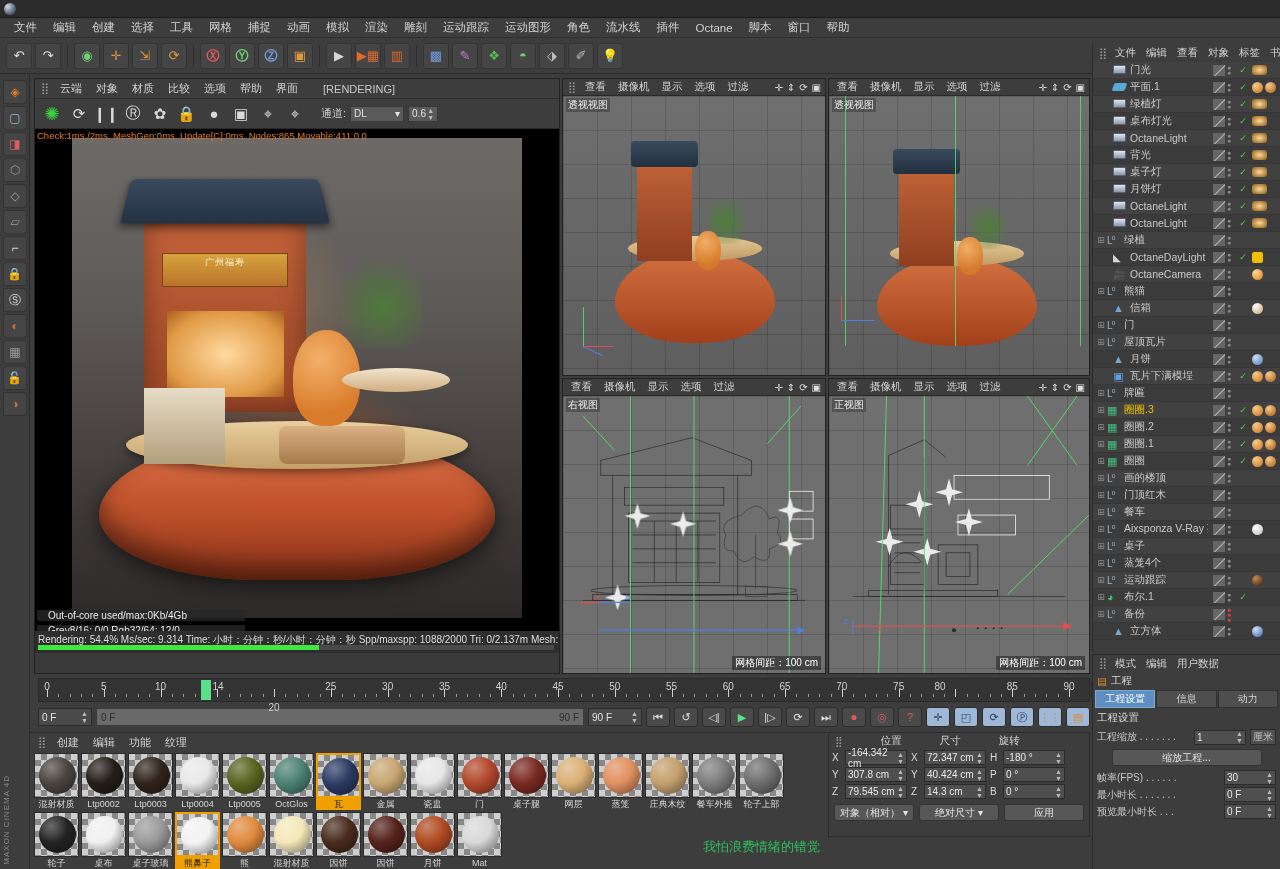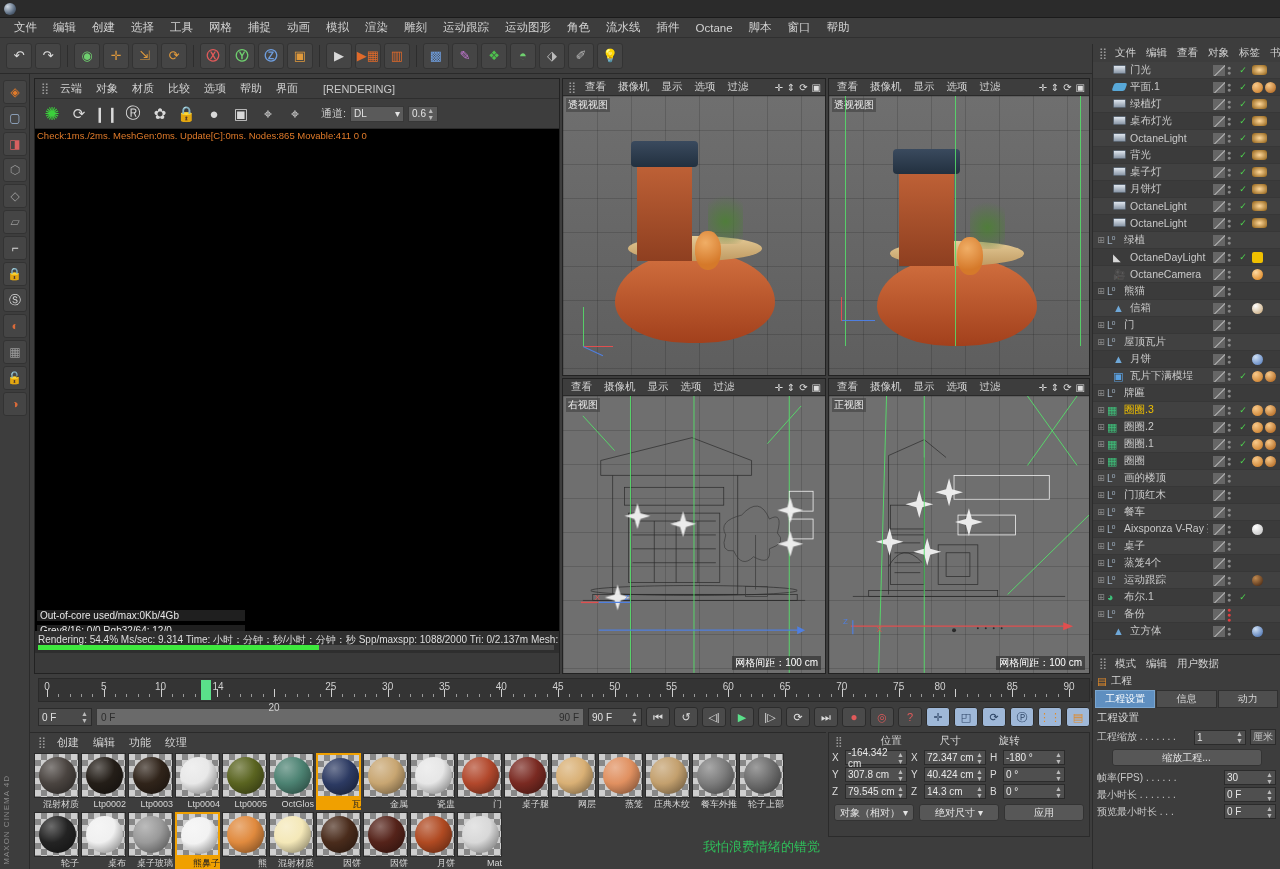"广州福寿" div.render-img { html: none -> <div> <div></div> <div></div> <div></div> <div></div> <div> <span>广州福寿</span> </div> <div></div> <div></div> <div></div> <div></div> <div></div> <div></div> </div> }
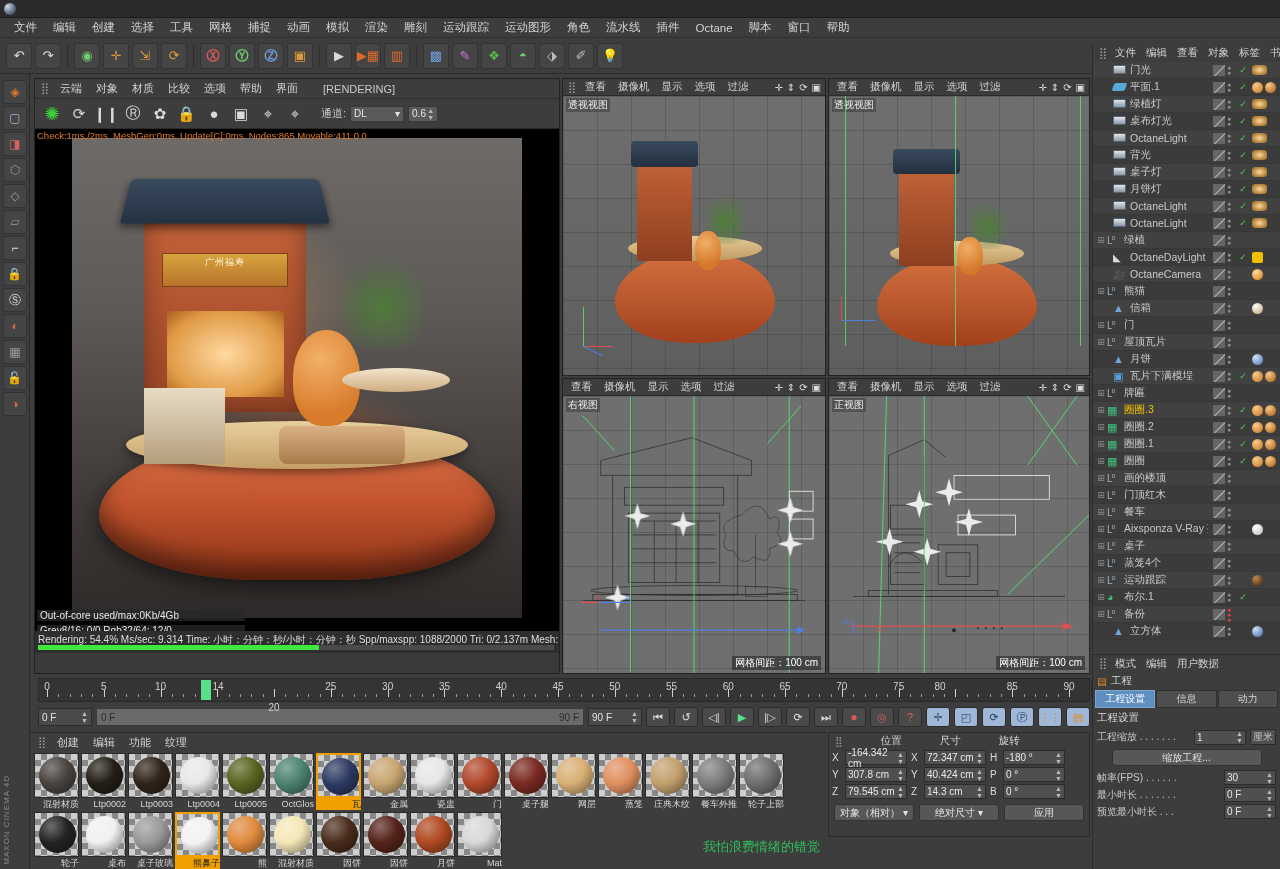"Out-of-core used/max:0Kb/4Gb" .ov { padding: 0 3px -> 0 11px }
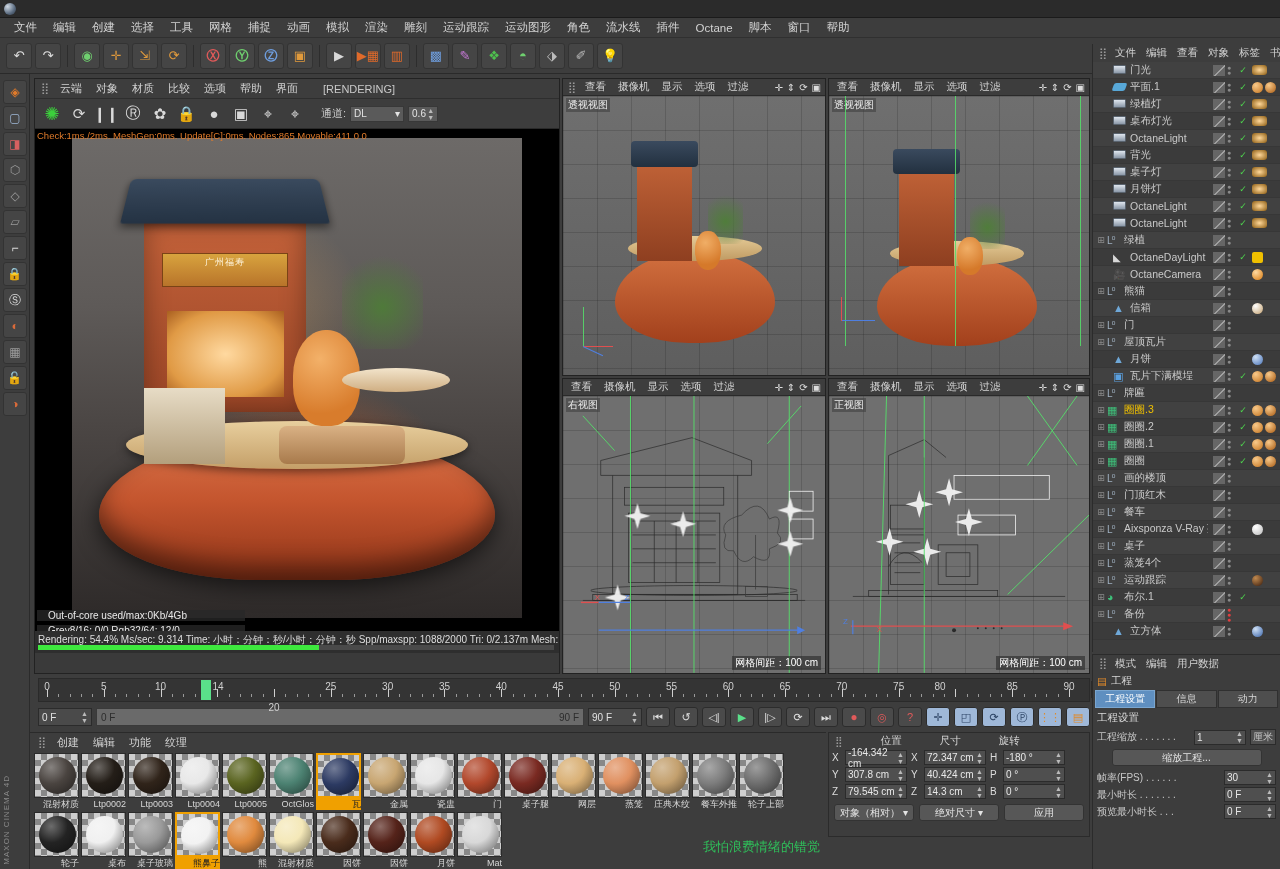"混射材质" .mat .nm { text-align: right -> center }
